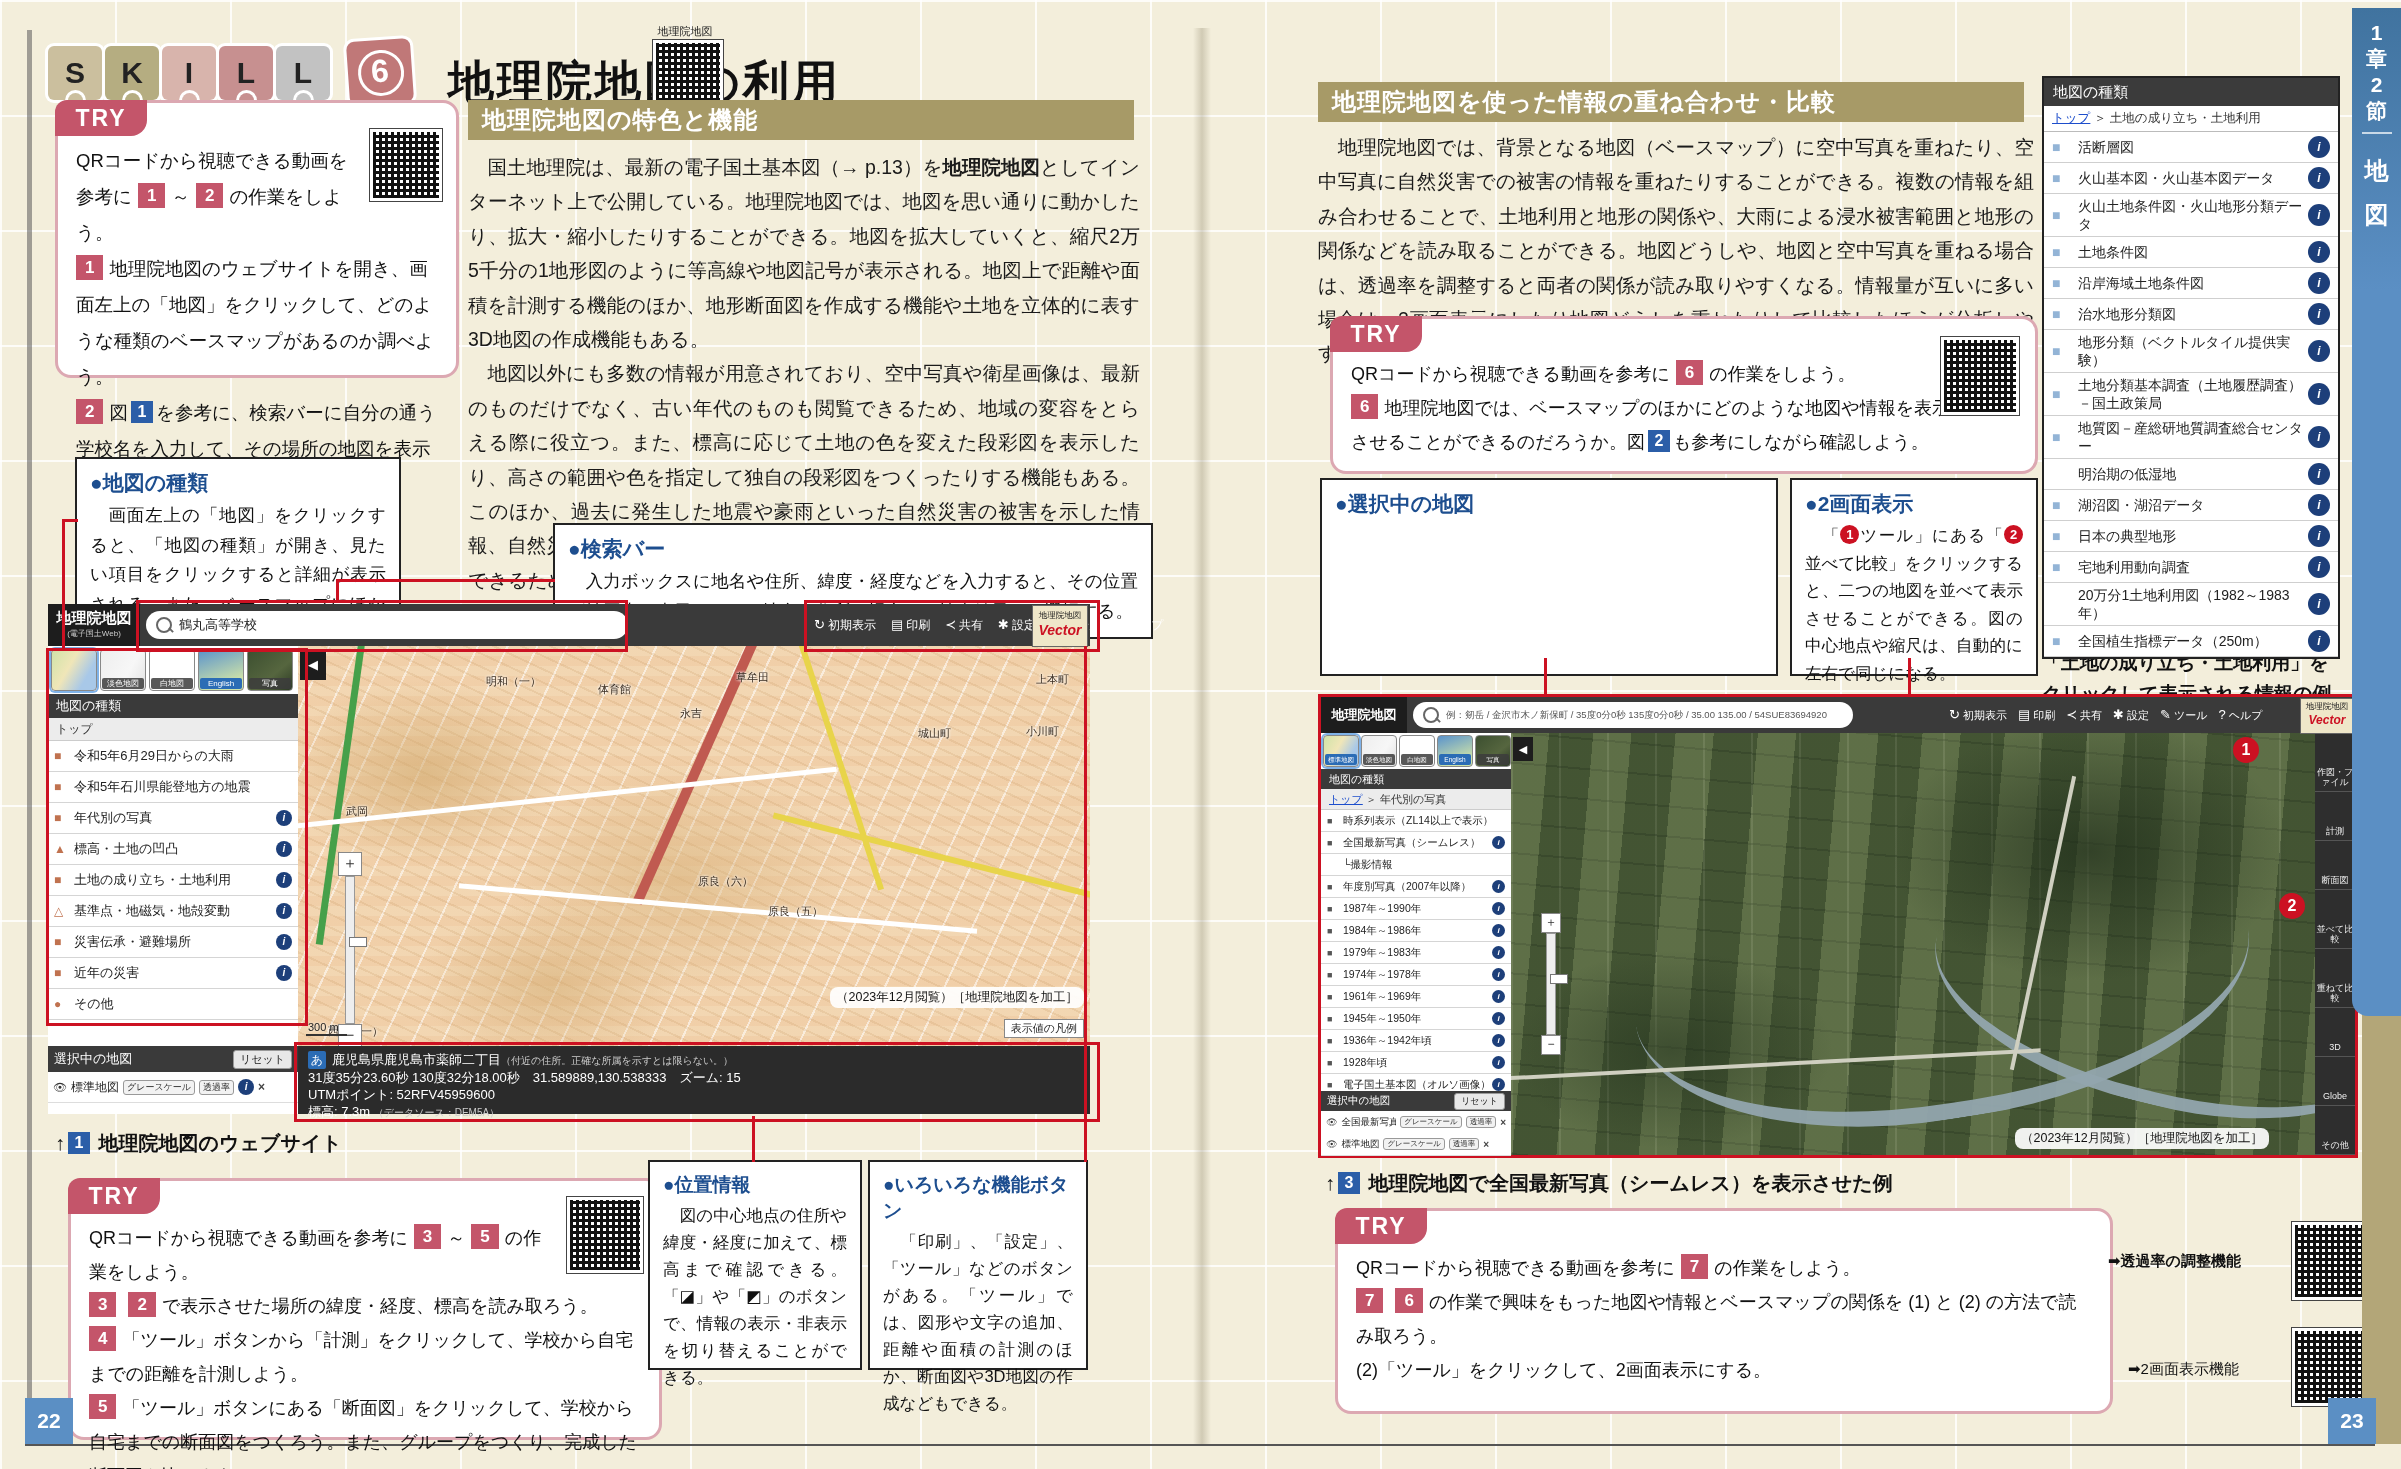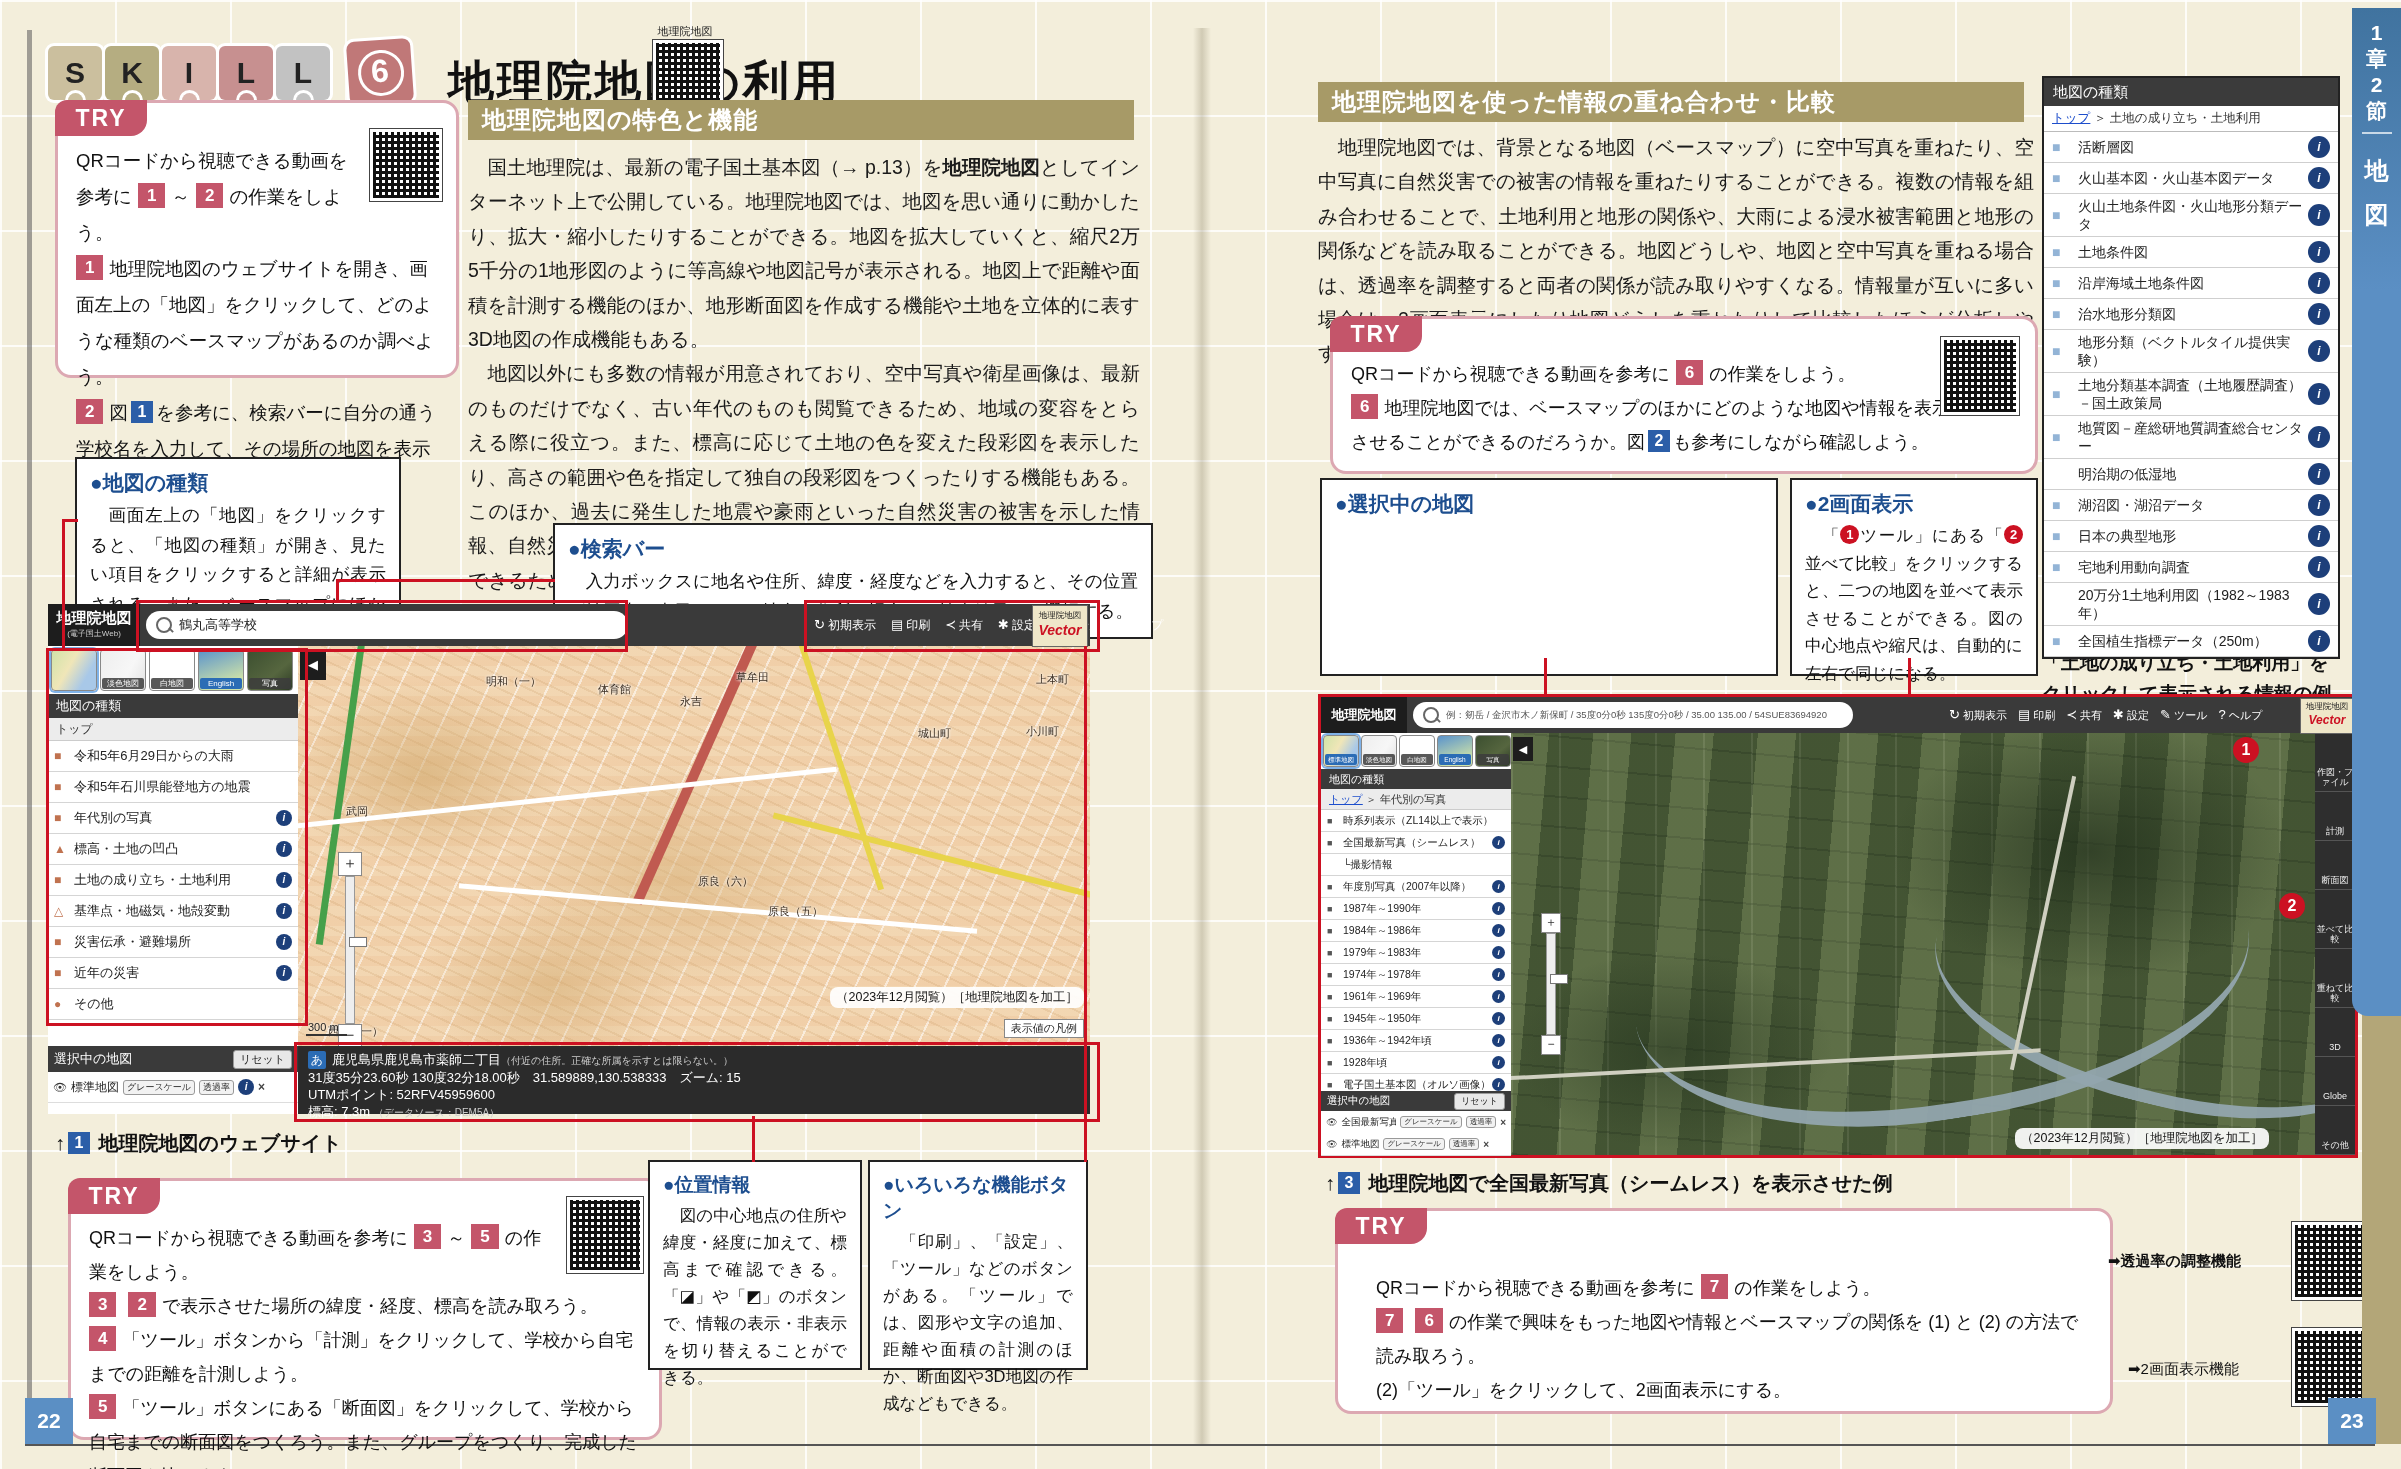"永吉" span.maplabel { top: 48px -> 60px }
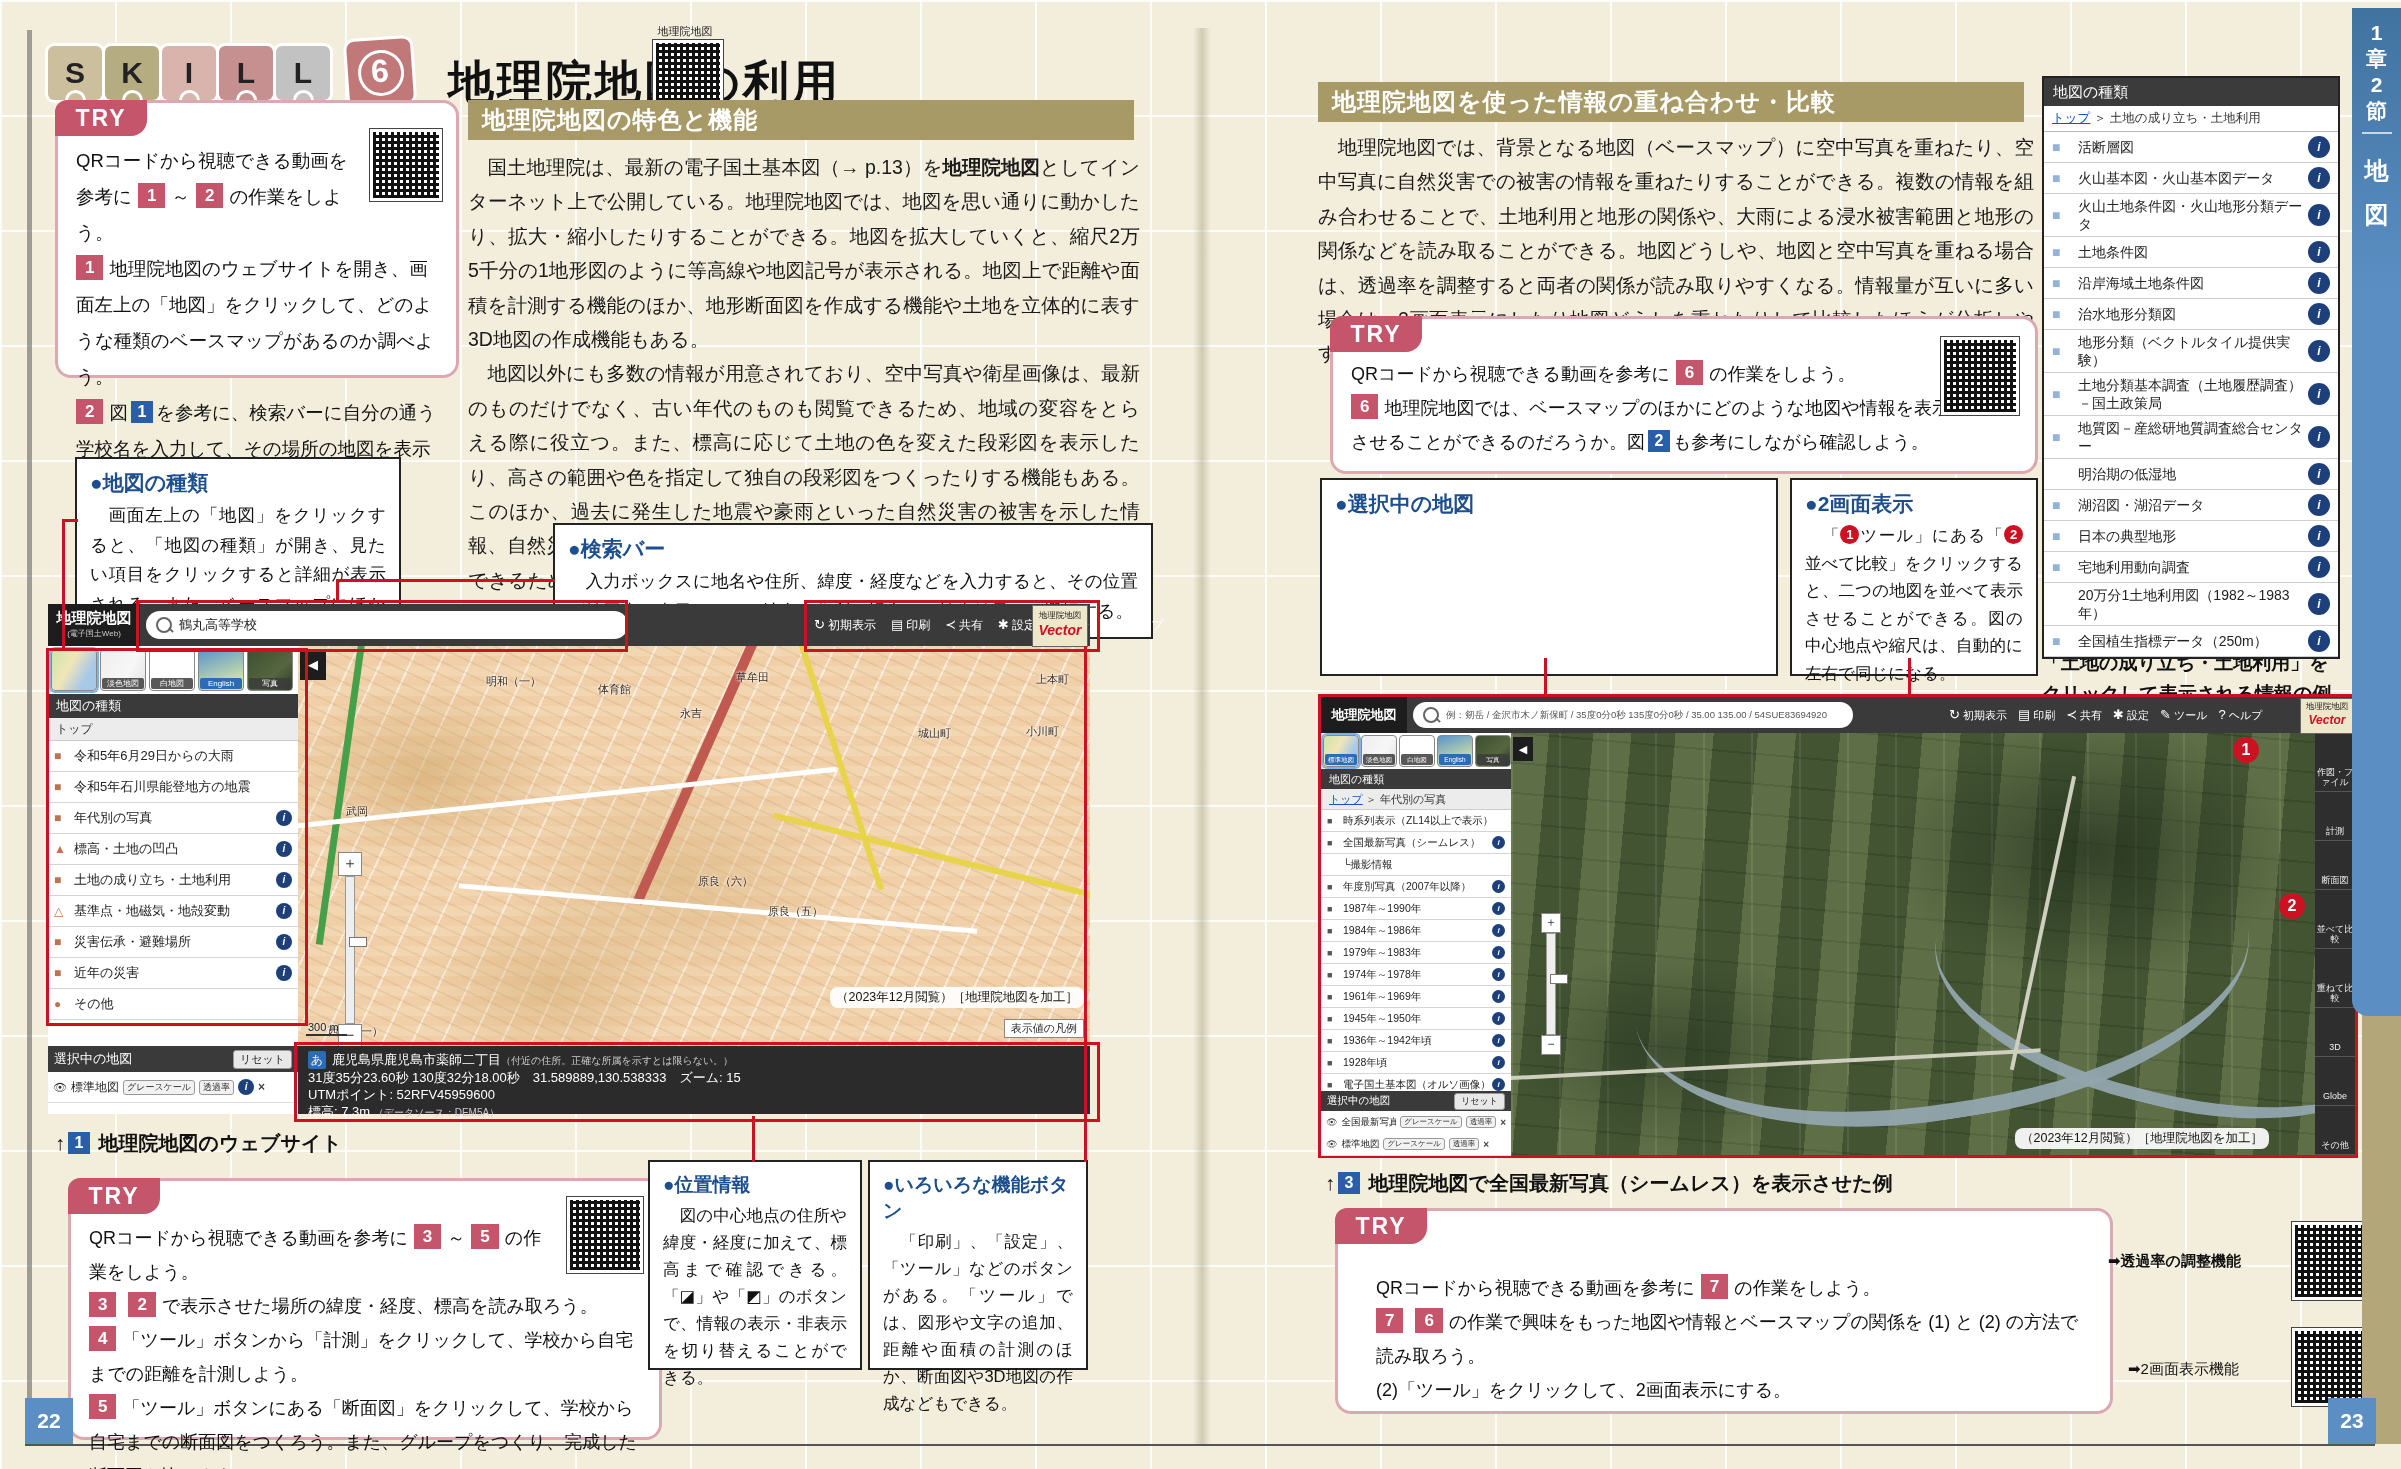"QRコードから視聴できる動画を参考に 7 の作業をしよう。" div.try-body { margin-left: 20px -> none; padding-top: 60px -> 40px }
